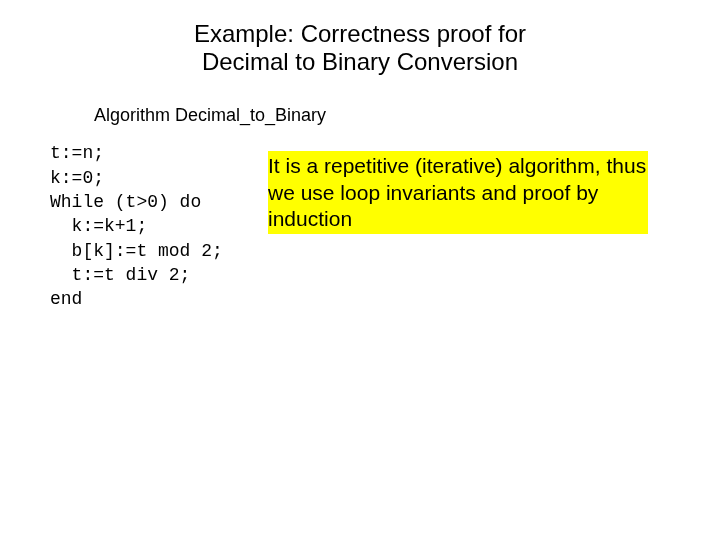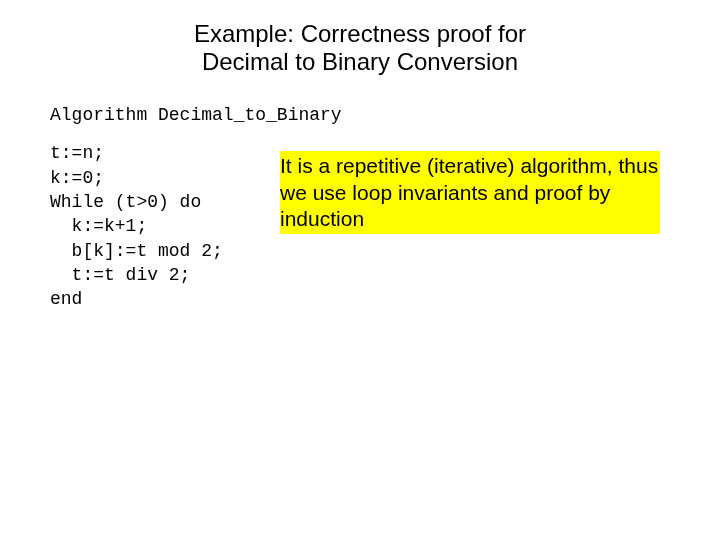"Algorithm Decimal_to_Binary" .mono { font-family: Liberation Mono, monospace -> Liberation Sans, sans-serif; margin-left: none -> 44px }
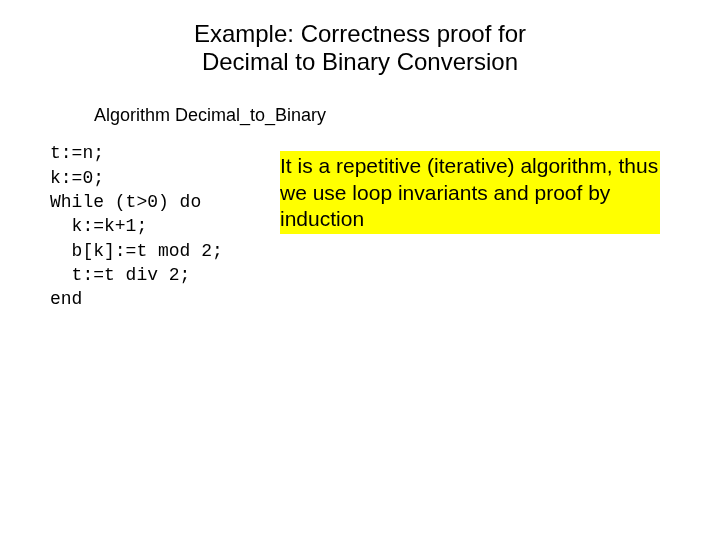"t:=n;" .row { gap: 20px -> 8px }
